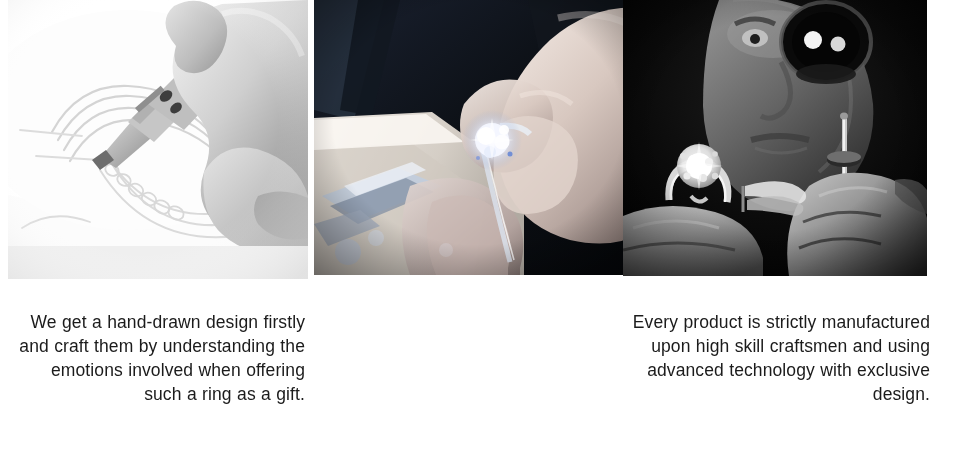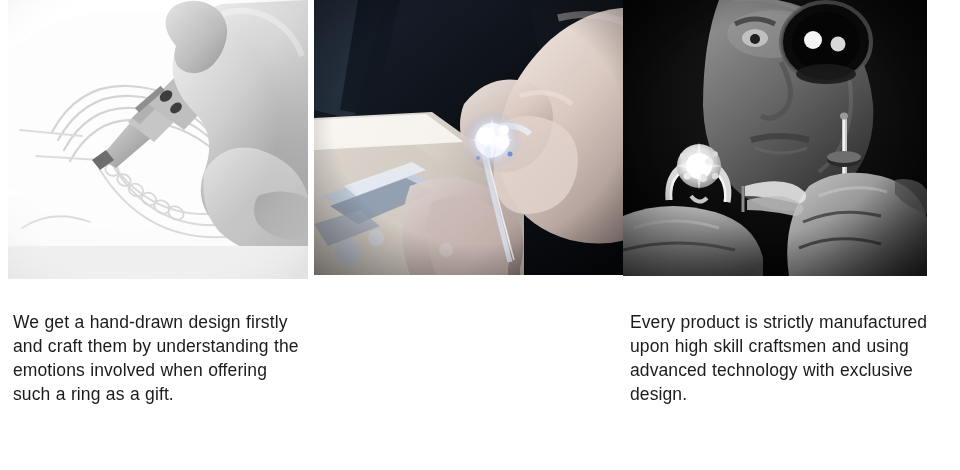"We get a hand-drawn design" .features-row { text-align: none -> right }
